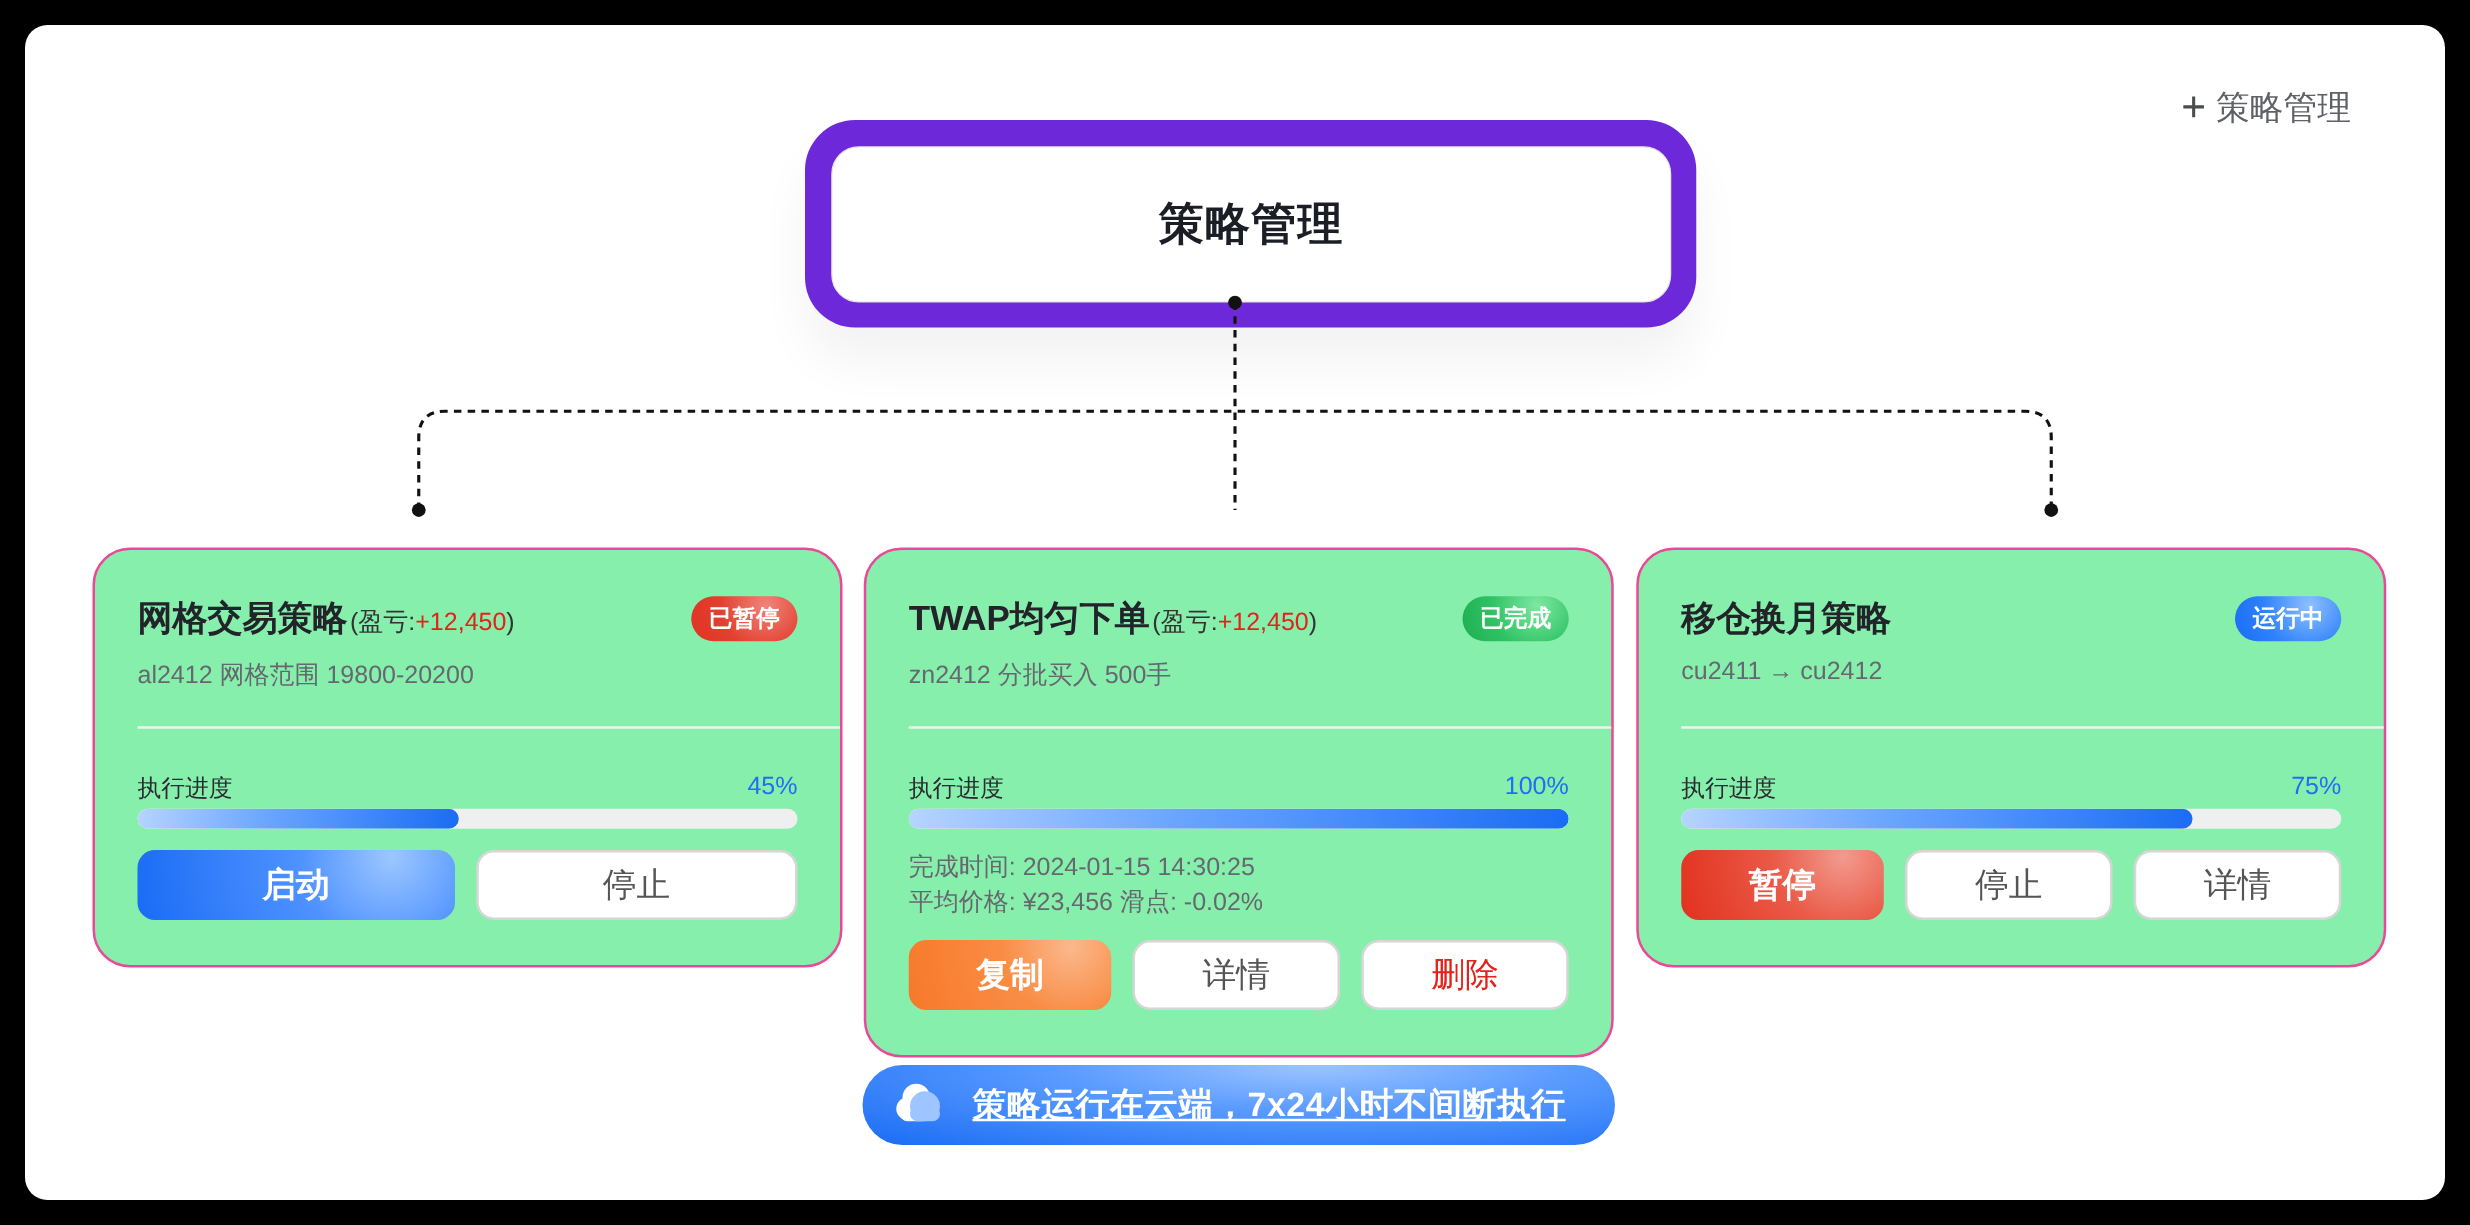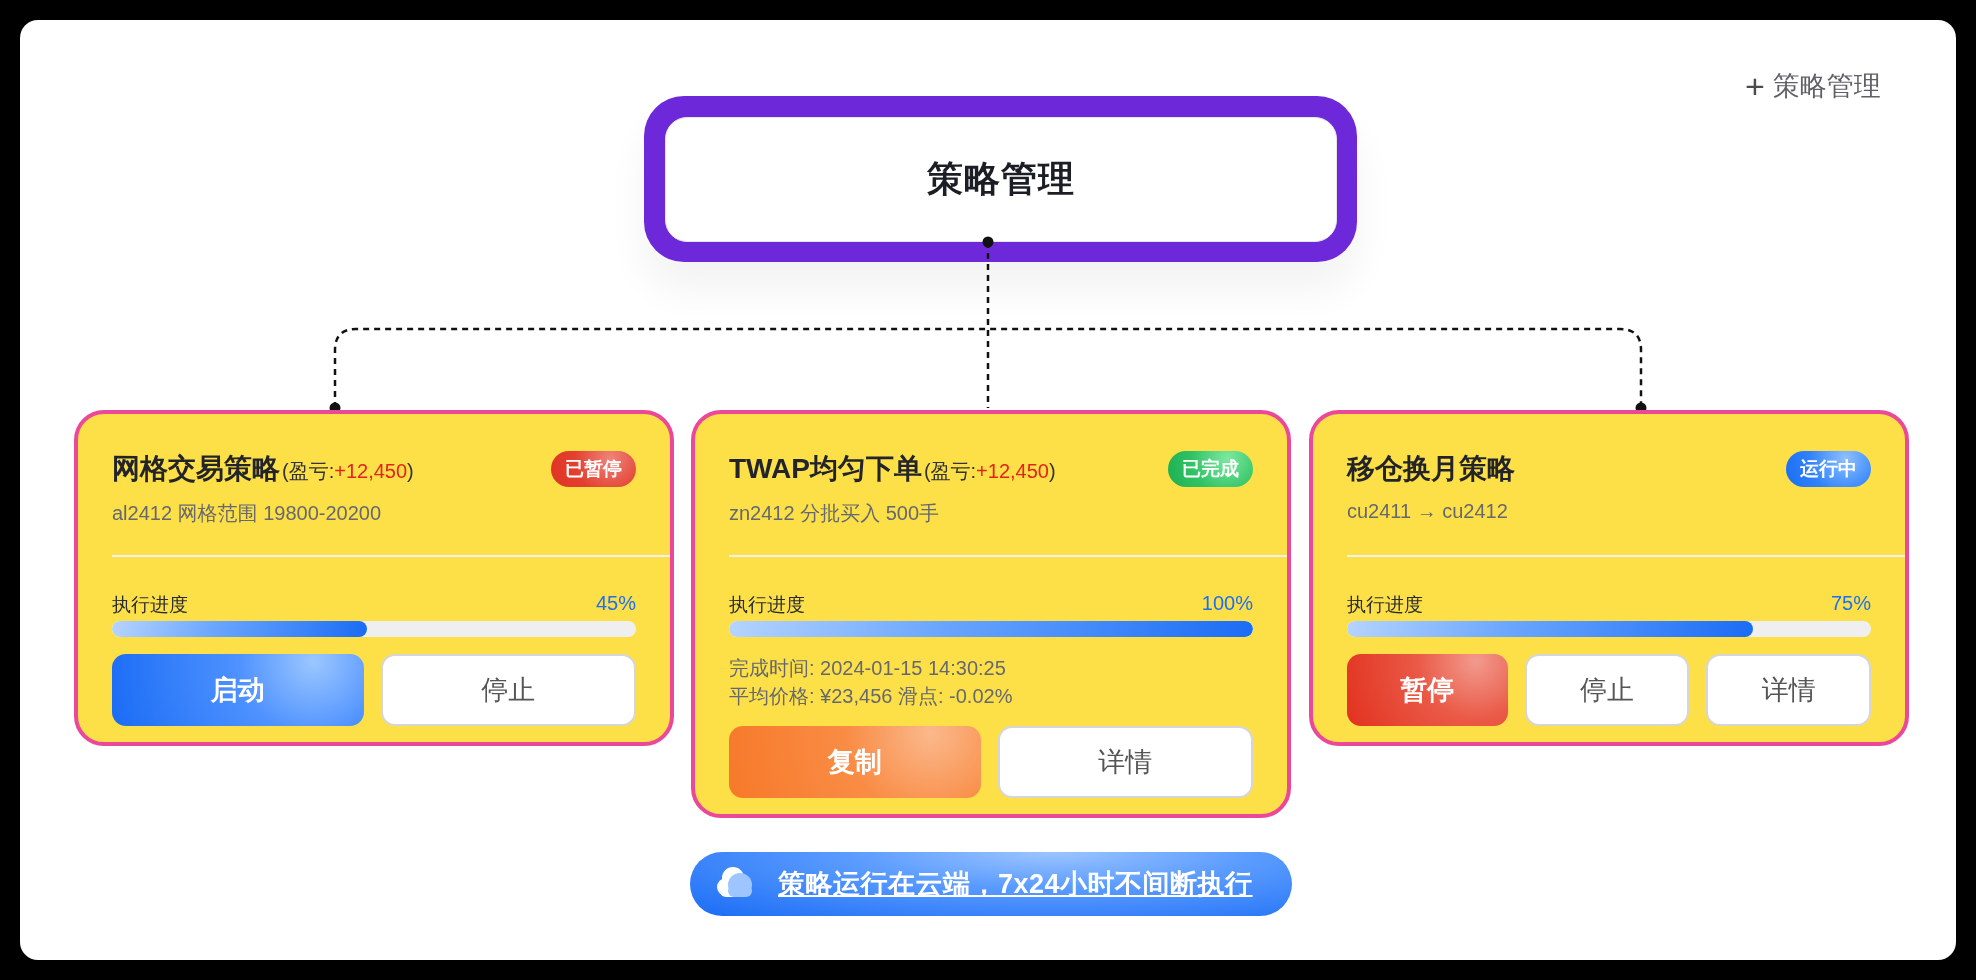"网格交易策略" .card { background: #fde047 -> #86efac; border: 4px solid #ec4899 -> 2px solid #ec4899; margin-top: none -> 28px }
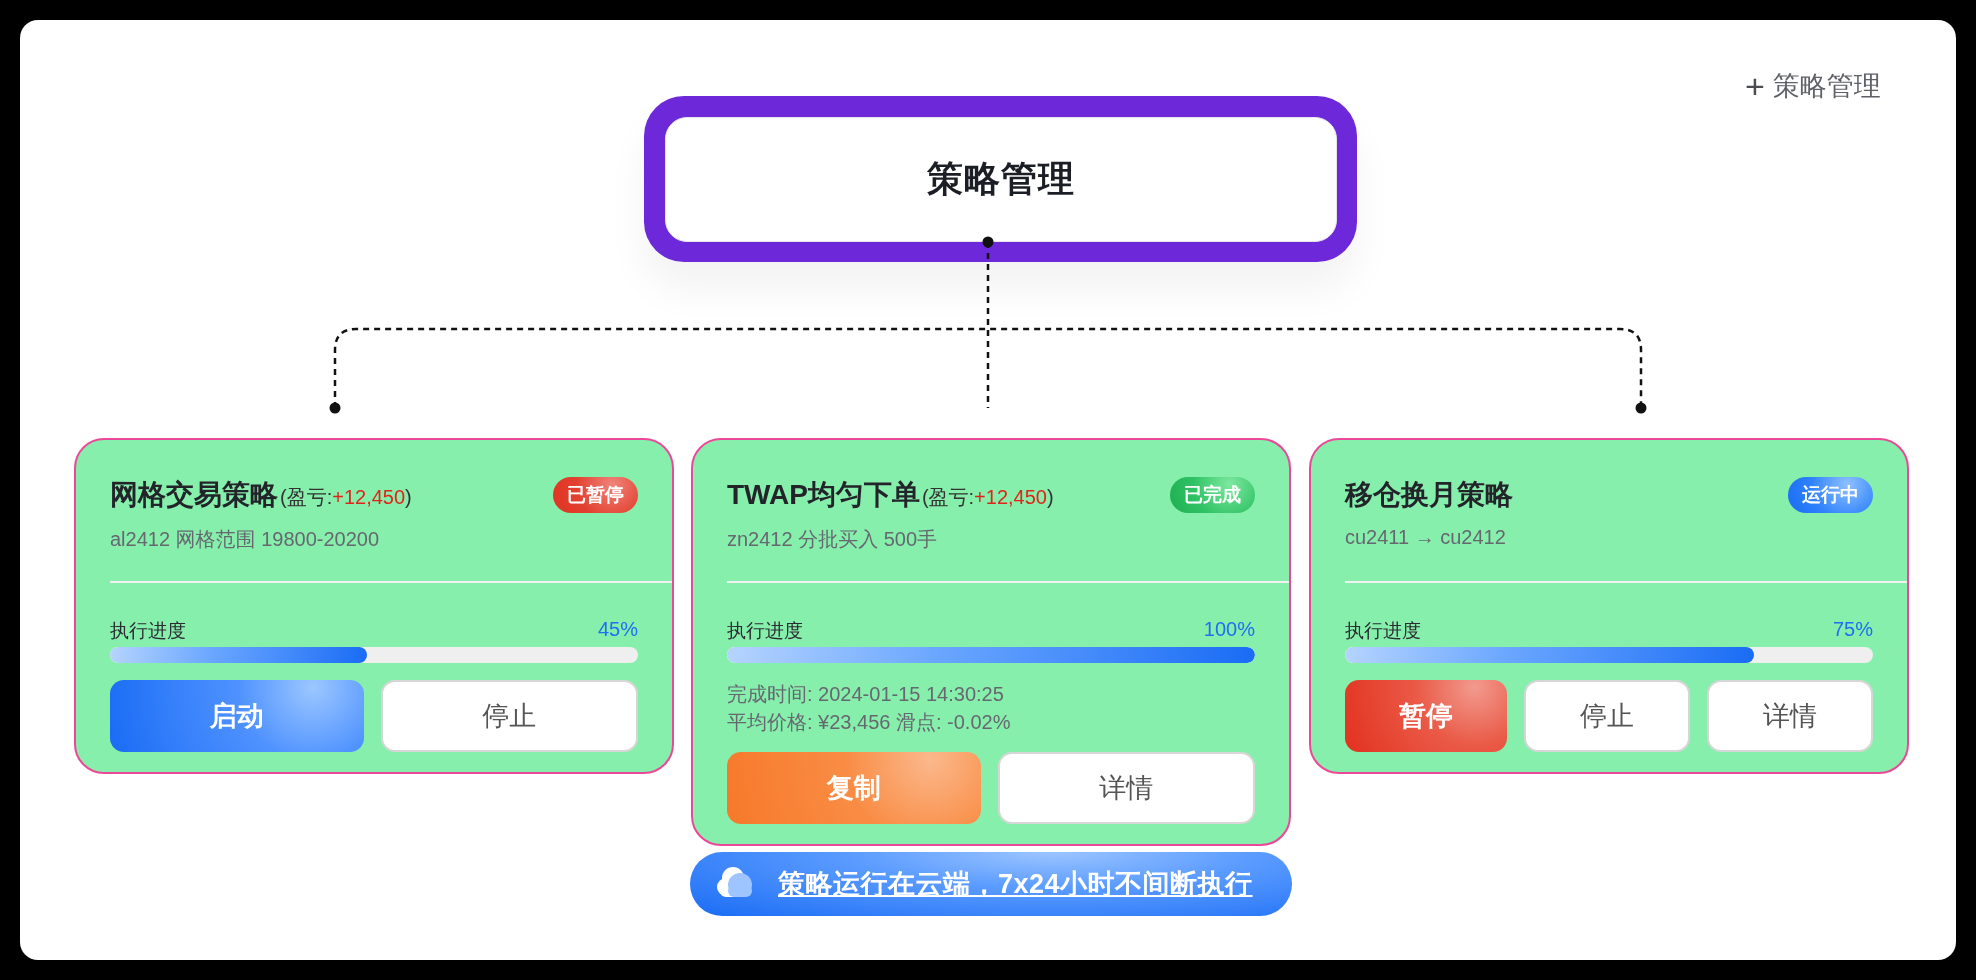"启动" .btn { height: 72px -> 56px }
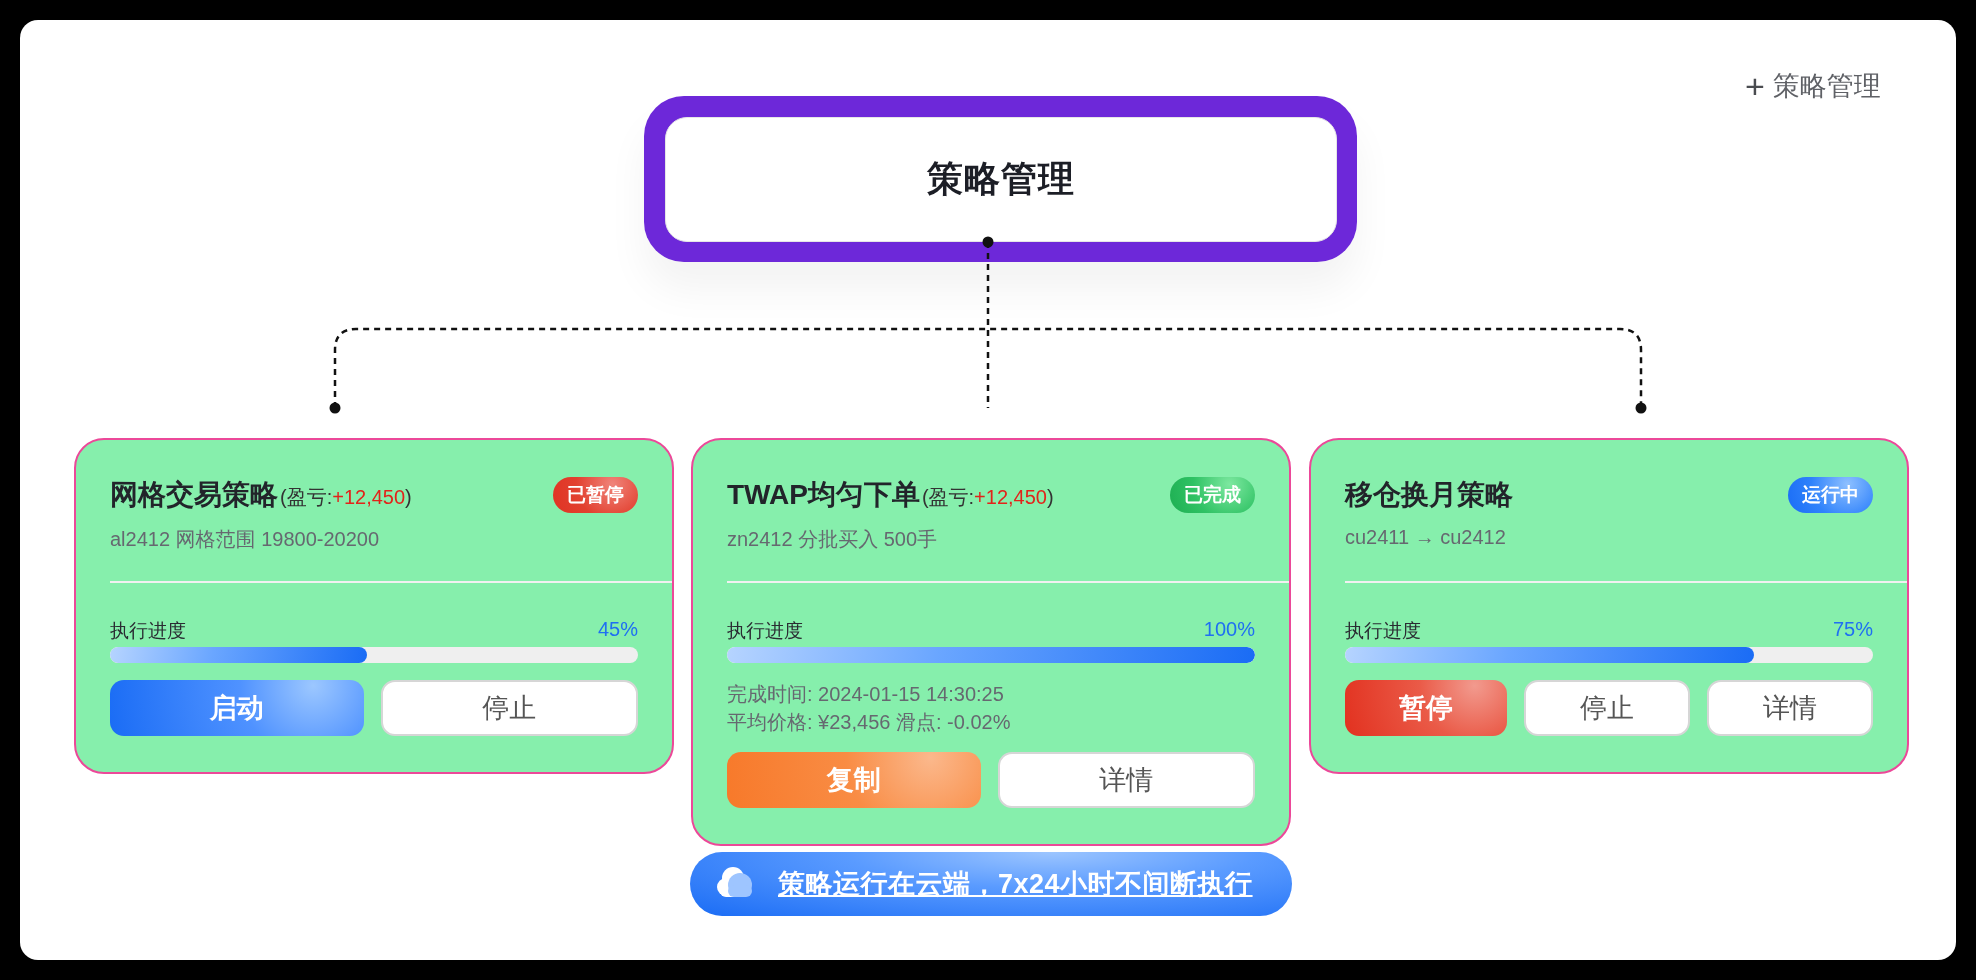"删除" div.btn { html: none -> <div>删除</div> }
